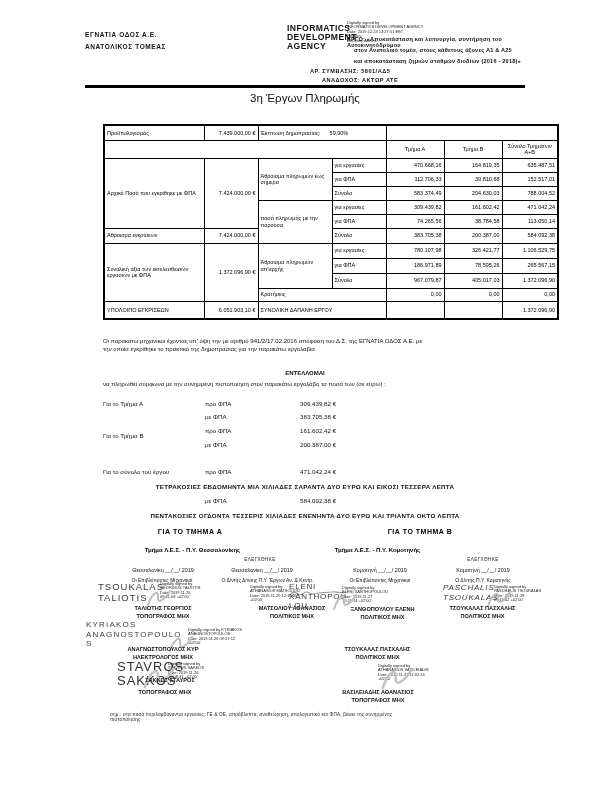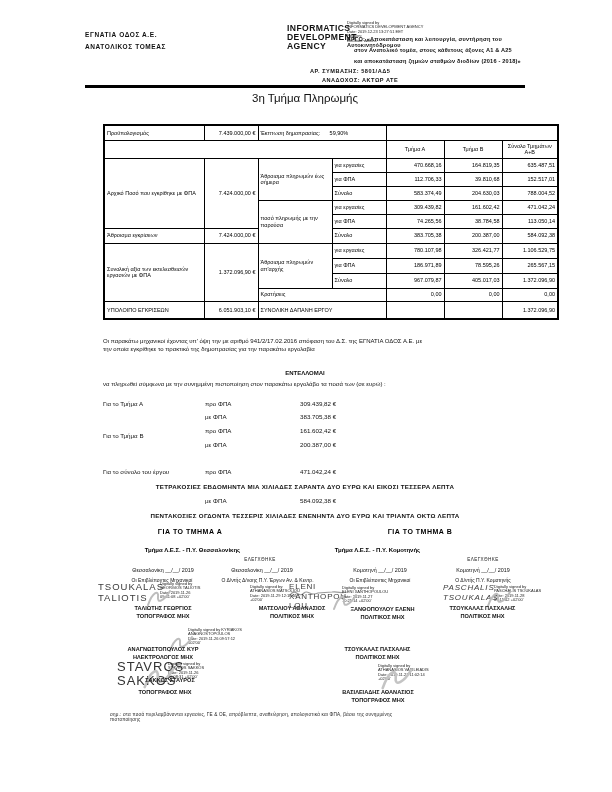"3η Τμήμα Πληρωμής" div.abs { text: Τμήμα -> Έργων }
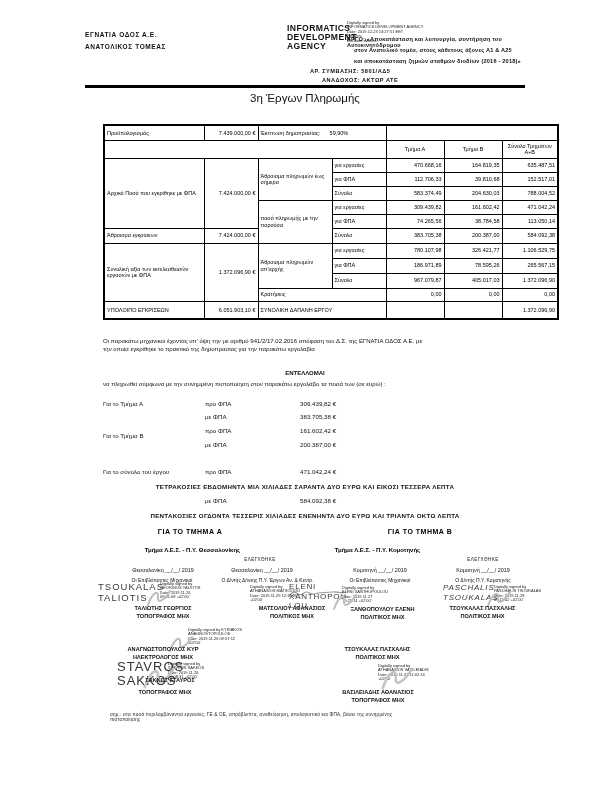"KYRIAKOS" div.abs { html: none -> <div>KYRIAKOS ANAGNOSTOPOULO S</div> }
